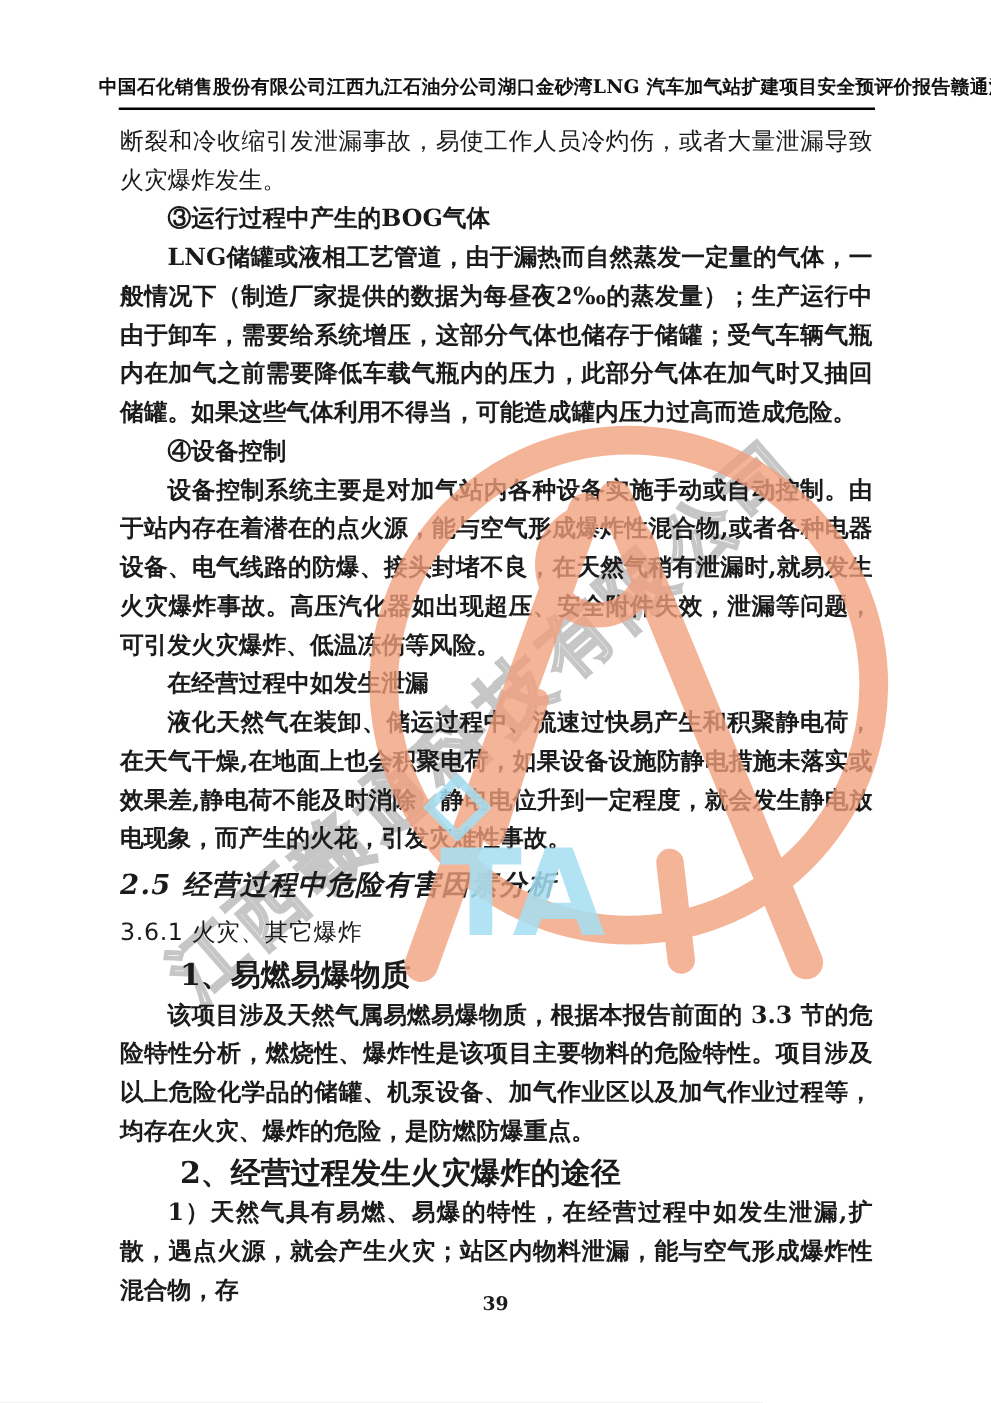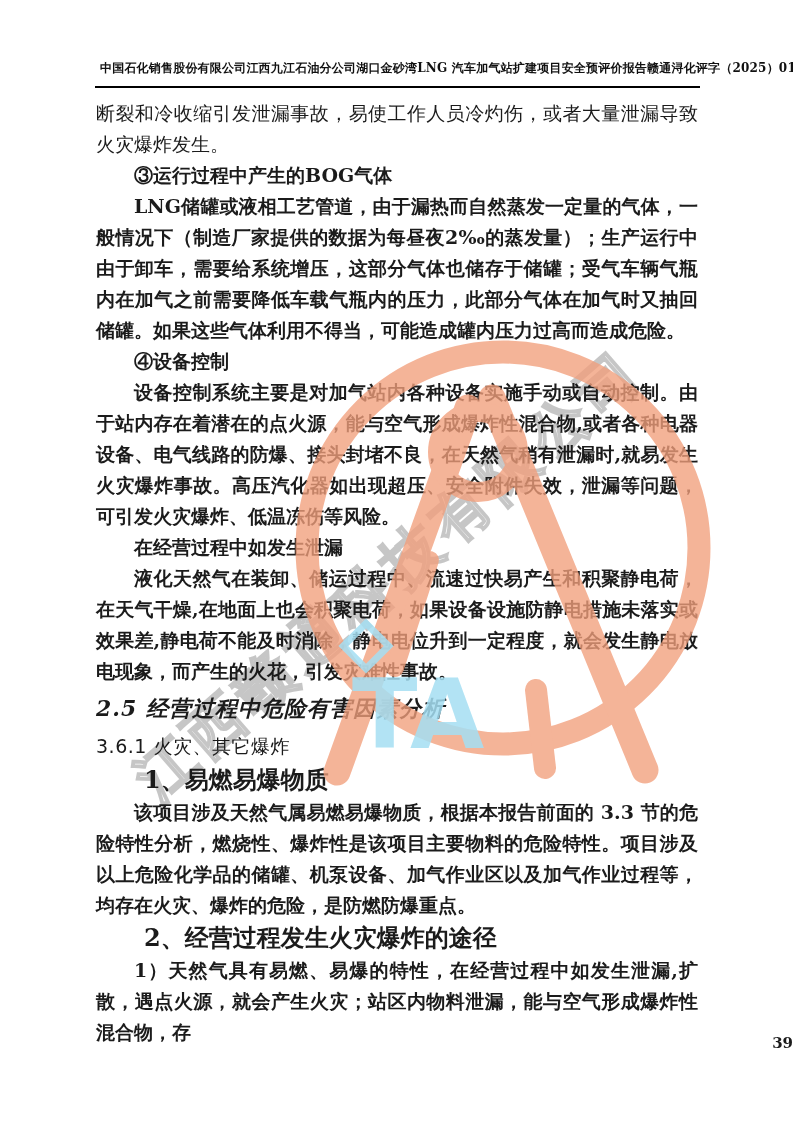"中国石化销售股份有限公司江西九江石油分公司湖口金砂湾LNG" .header { font-size: 12px -> 15px; left: 100px -> 79px }
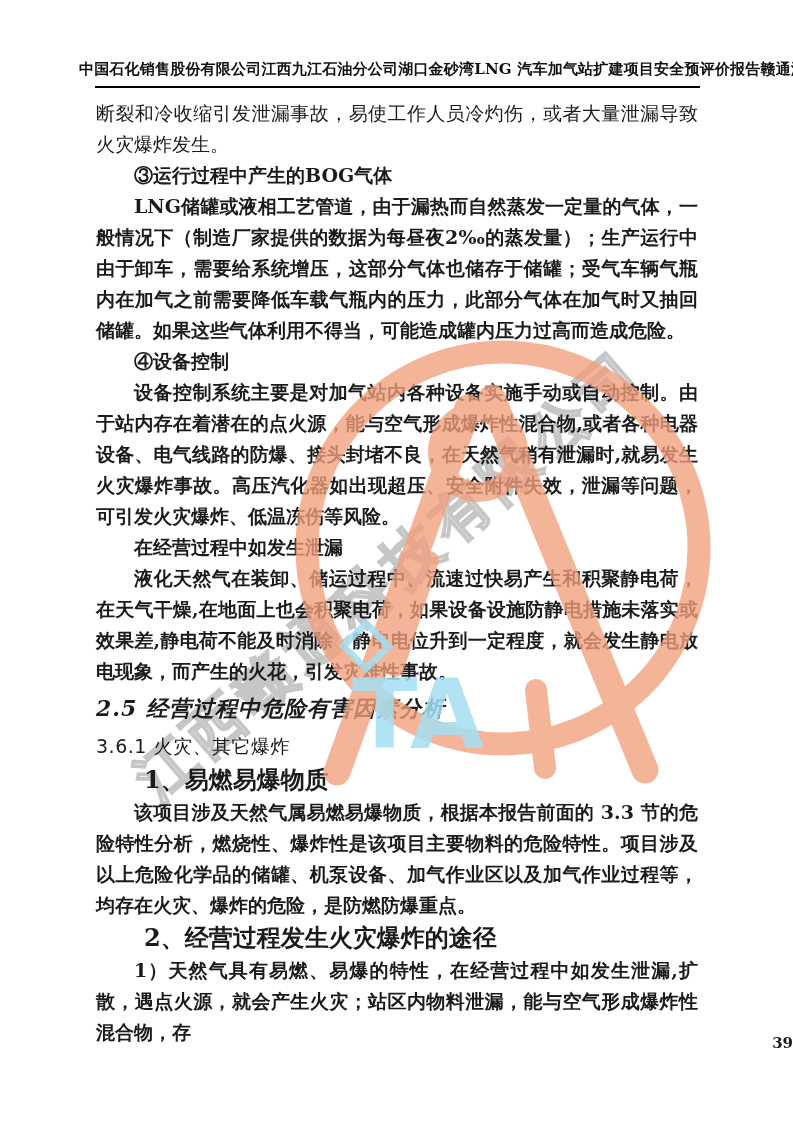"39" .page-number { text-align: right -> center }
